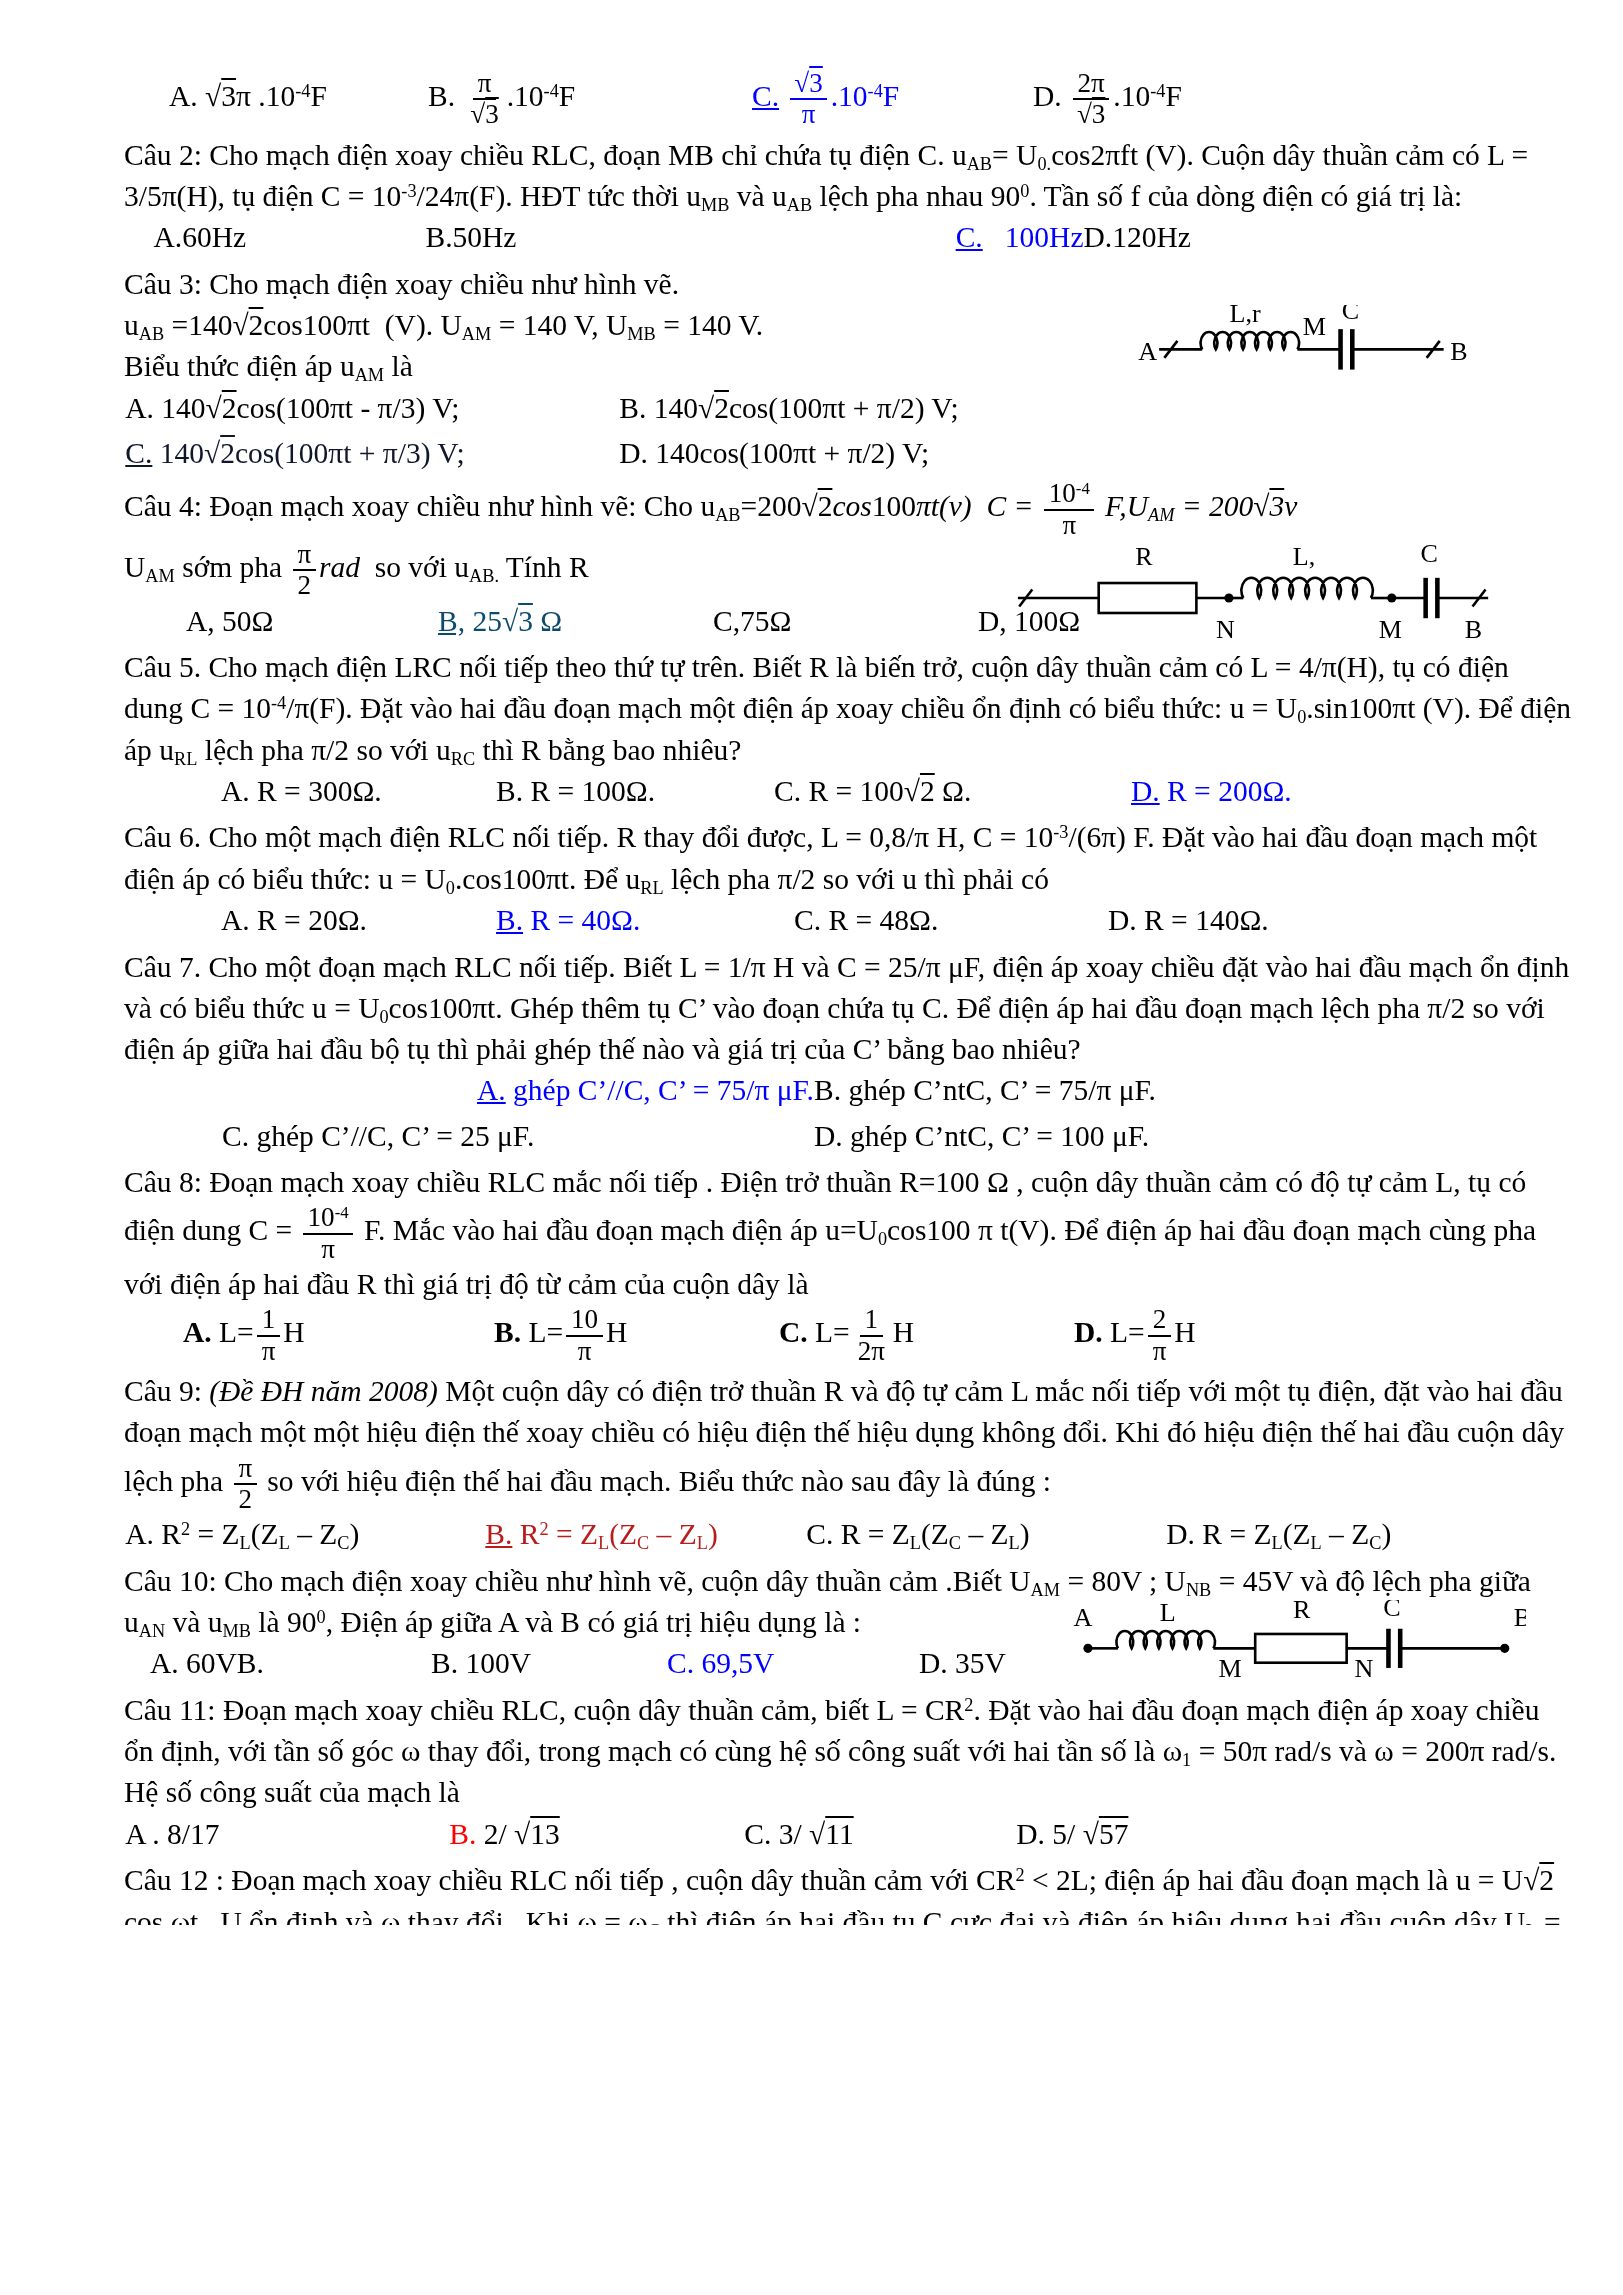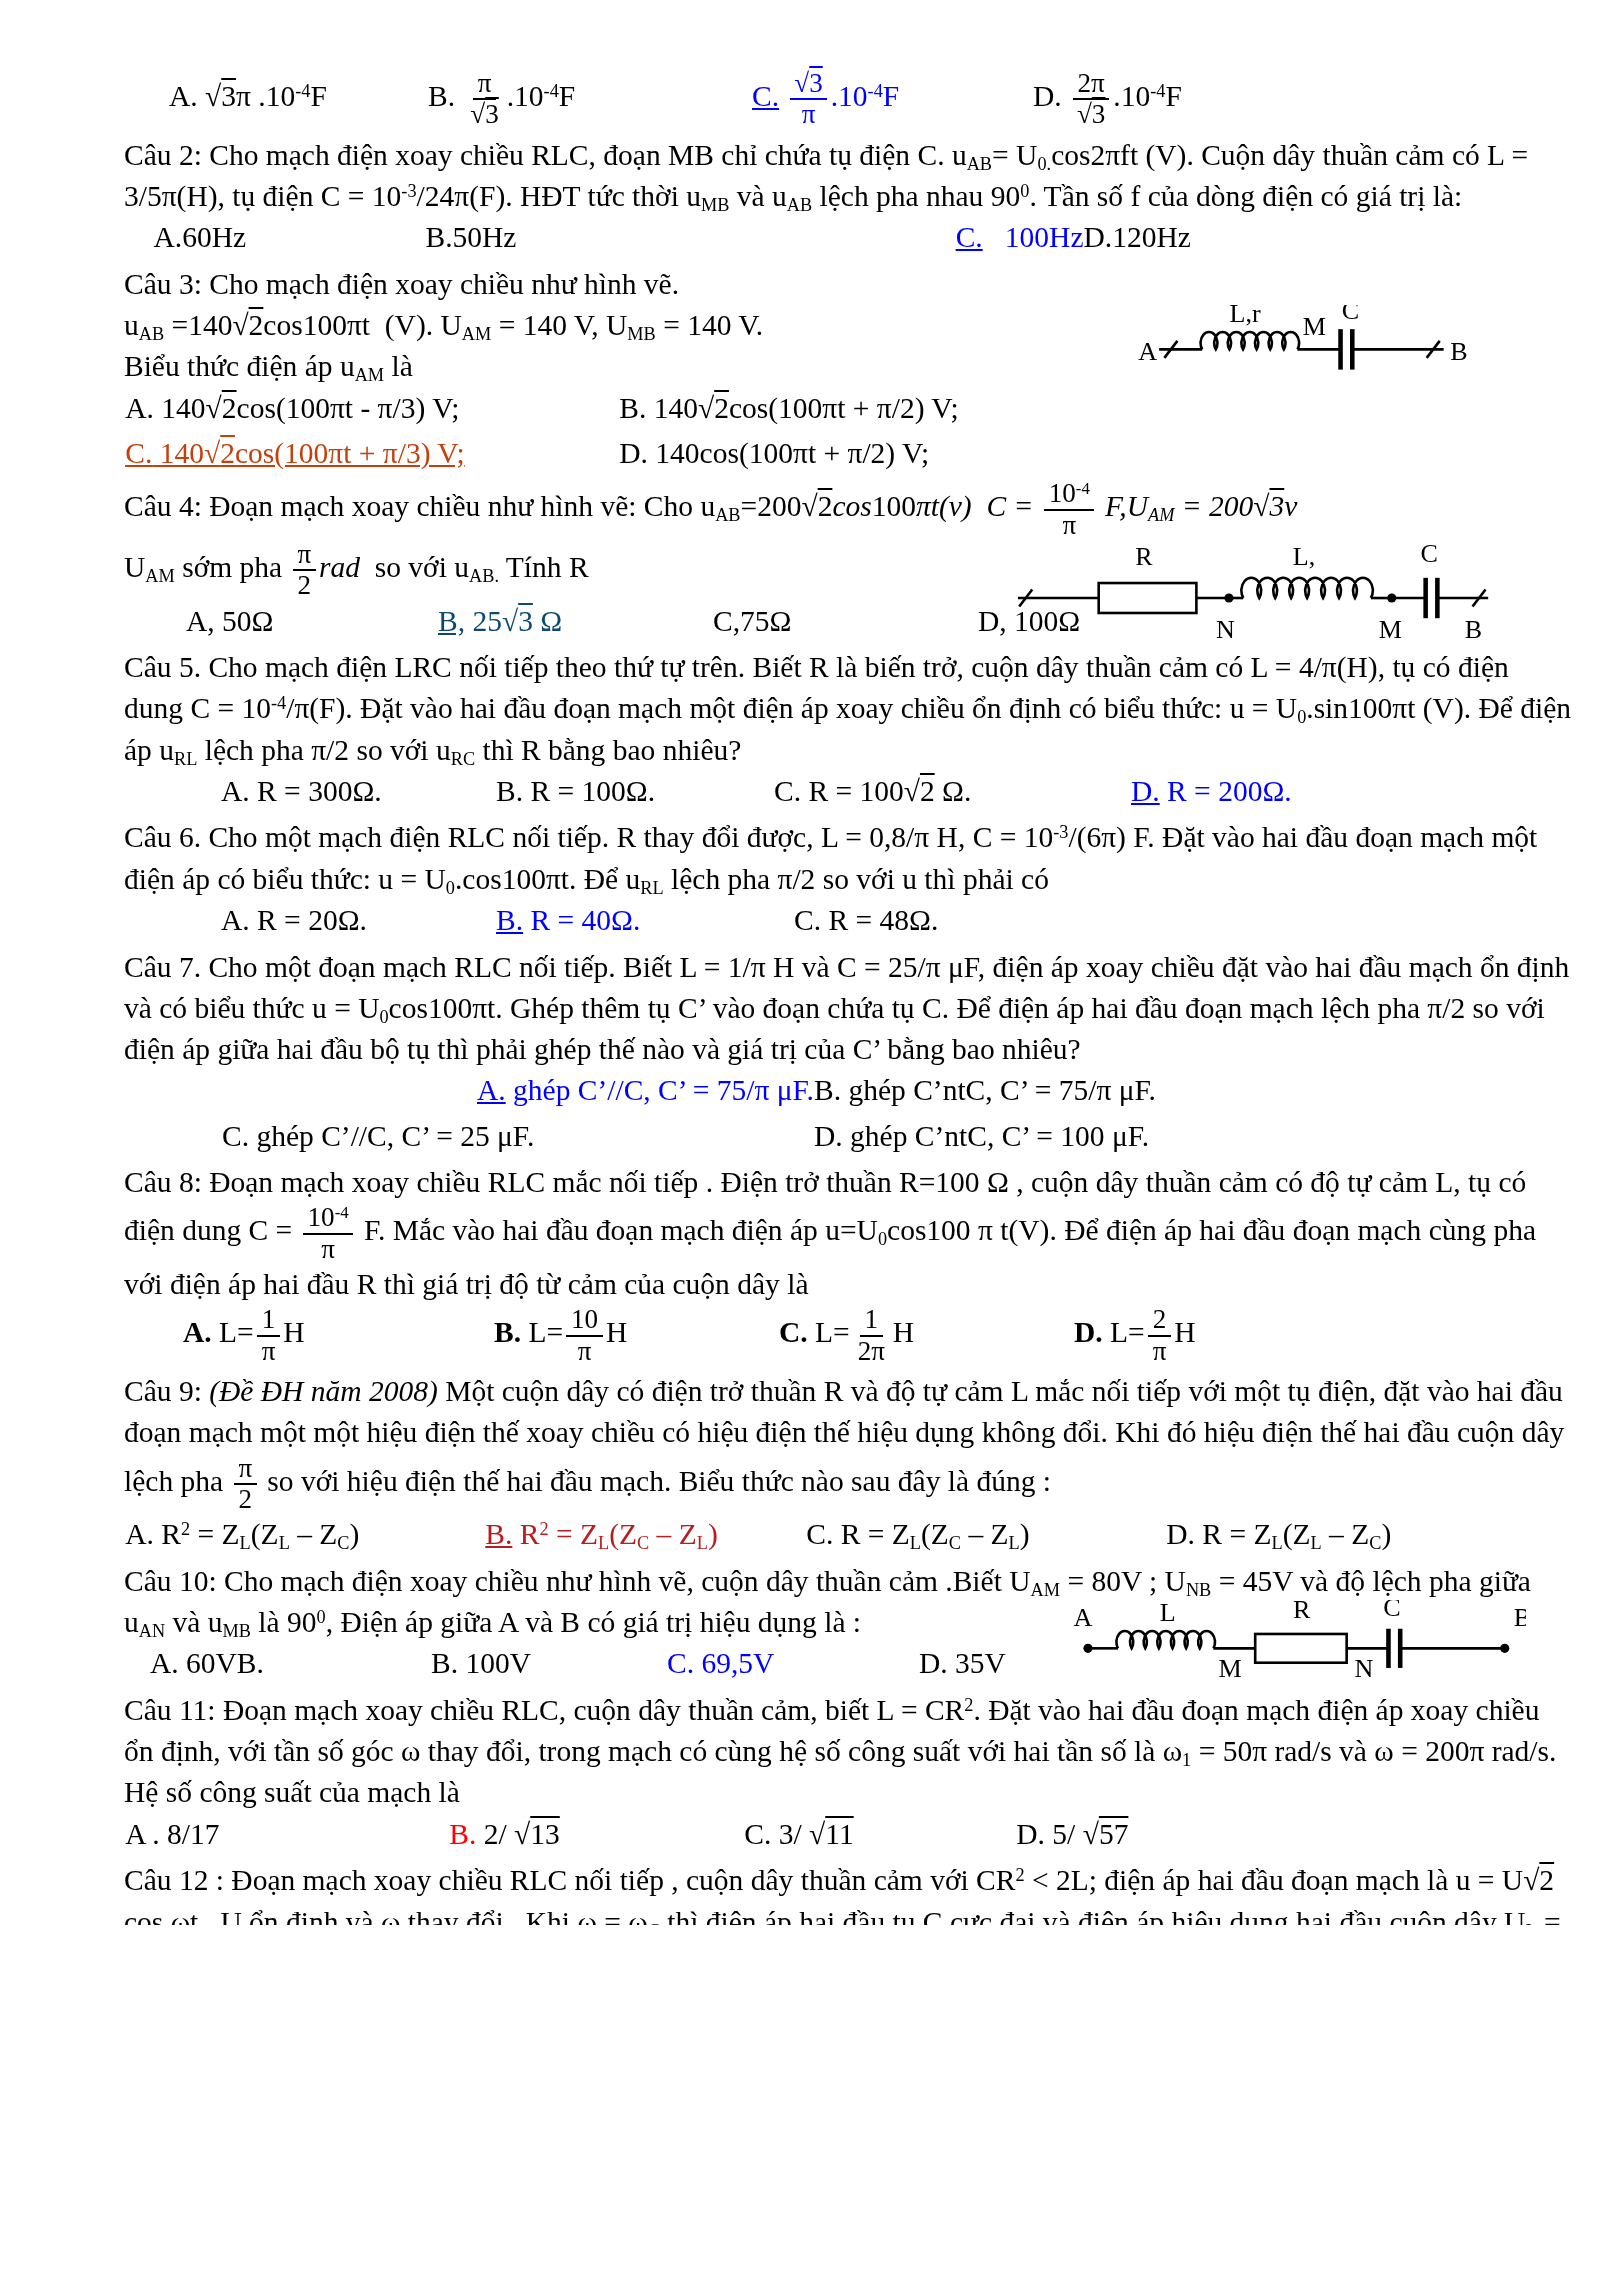"C. 140√2cos(100πt + π/3) V;" span.option { color: #c2410c -> #0f172a; text-decoration: underline -> none }
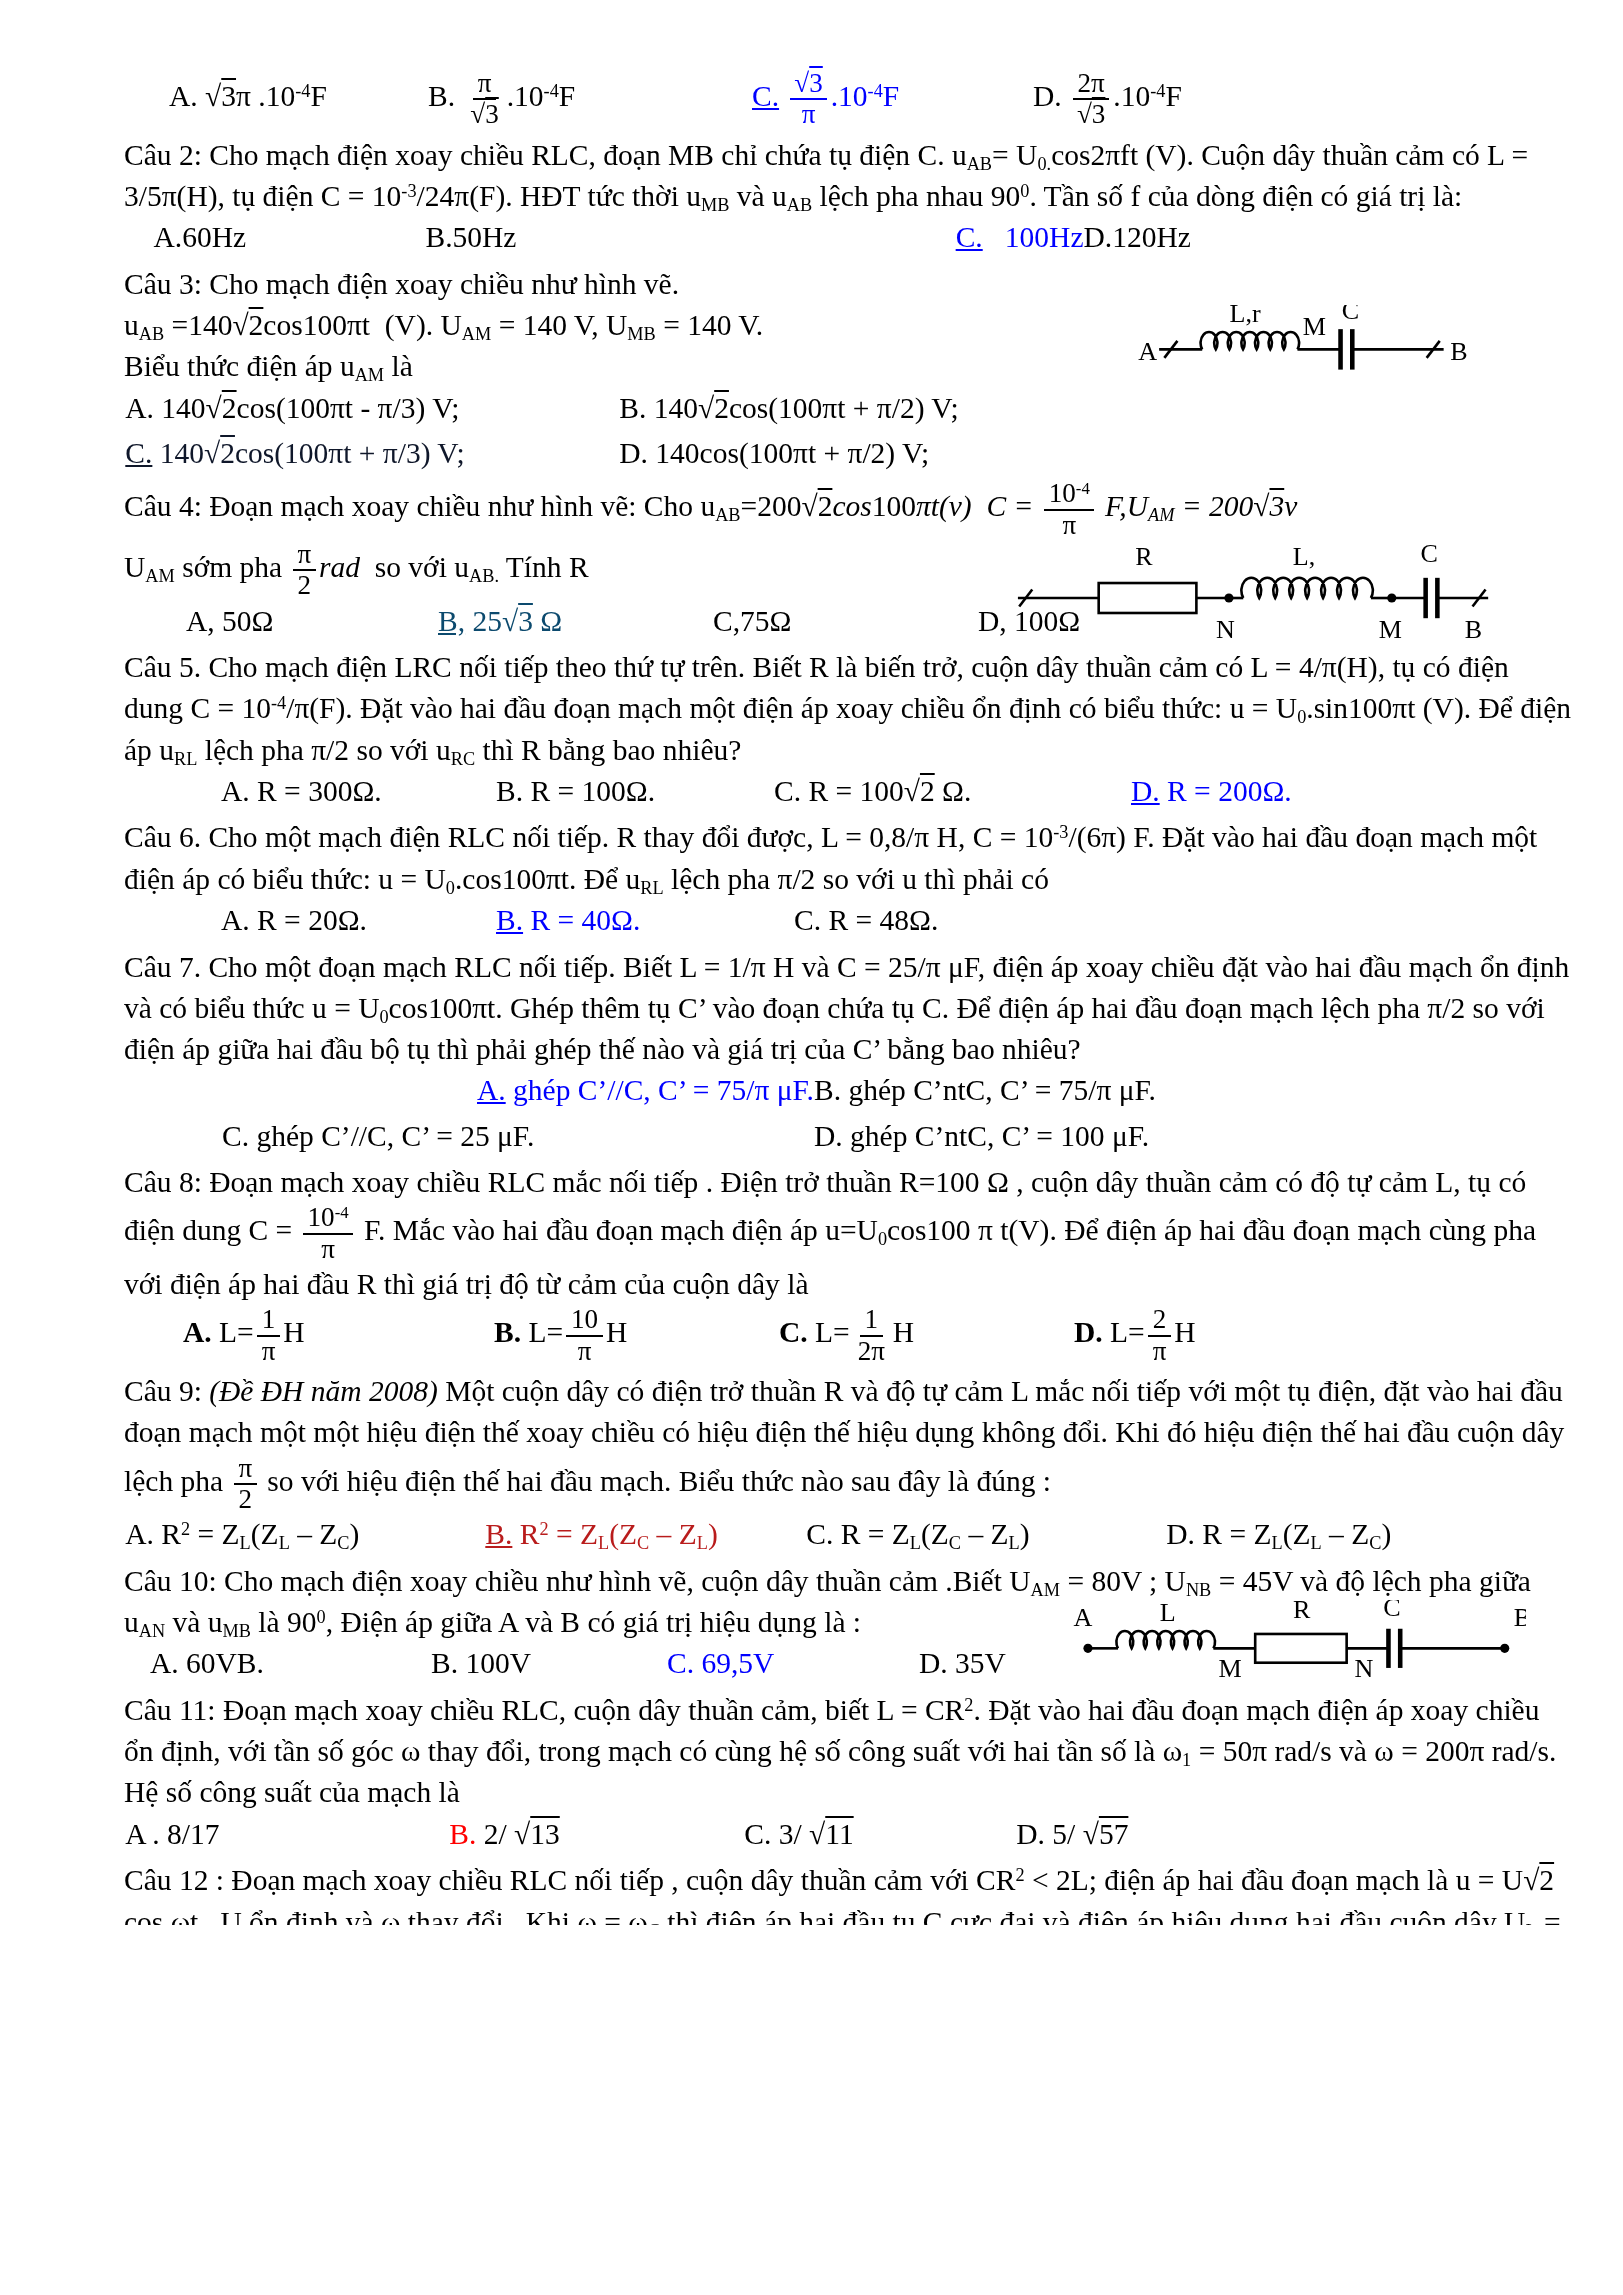"D. R = 140Ω." span.option { html: none -> <span><span>D.</span><span> R = 140Ω.</span></span> }
